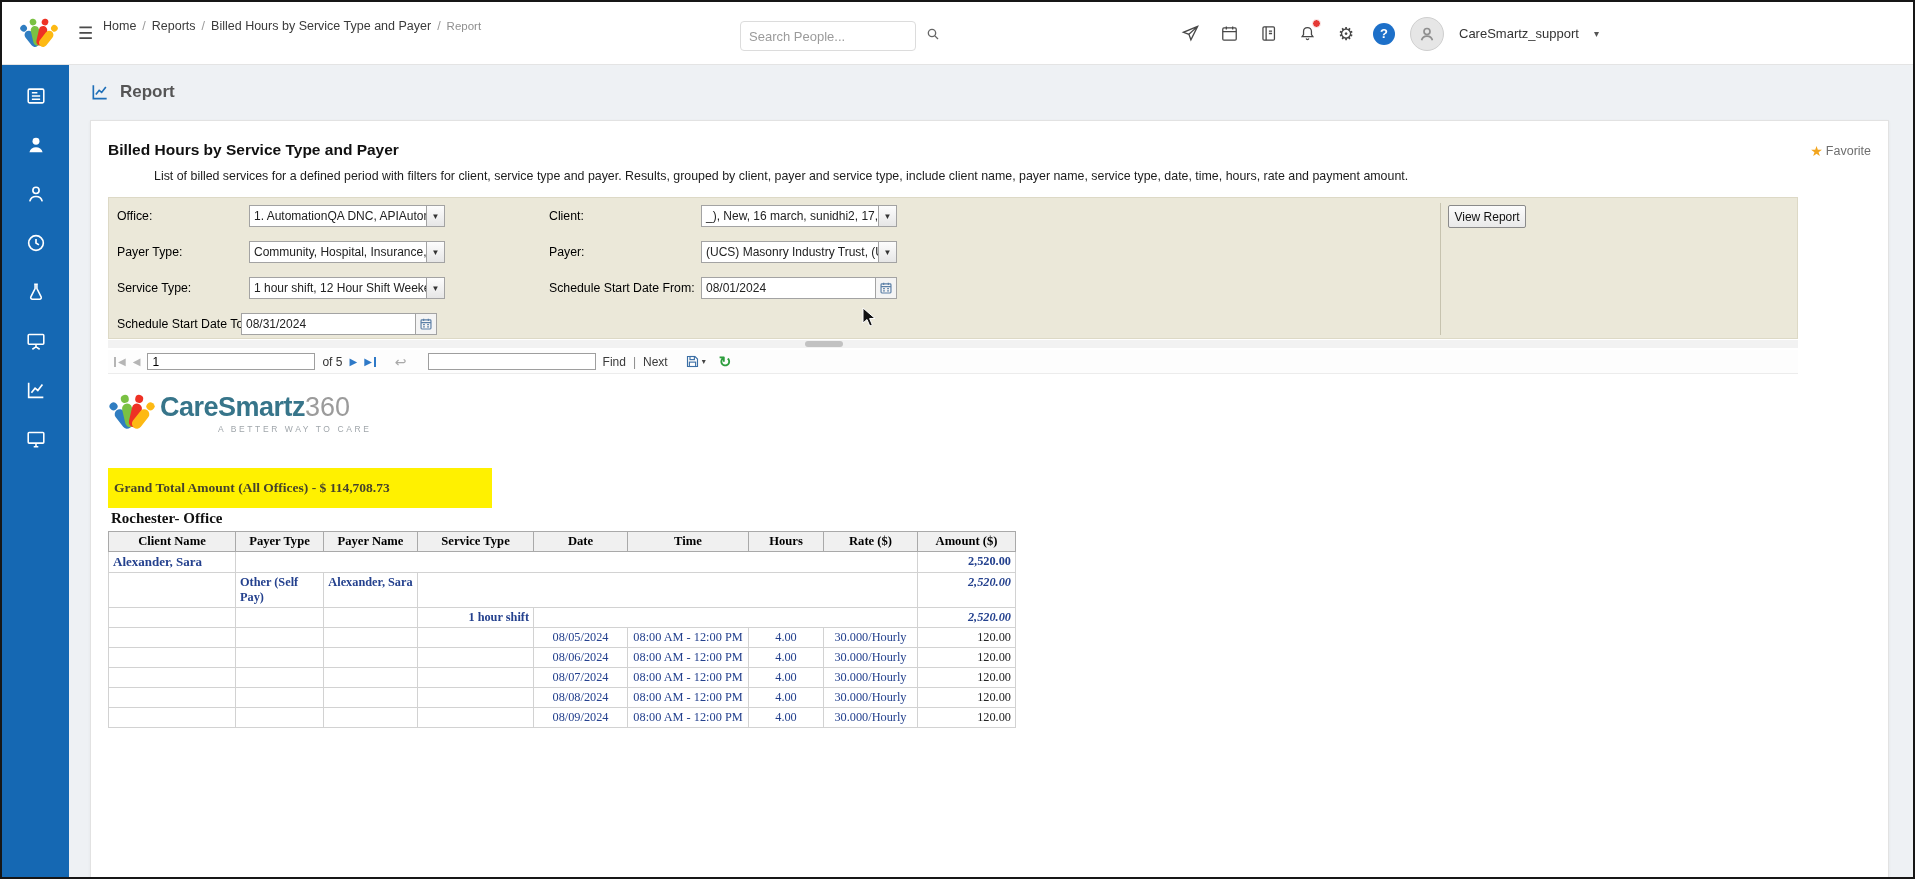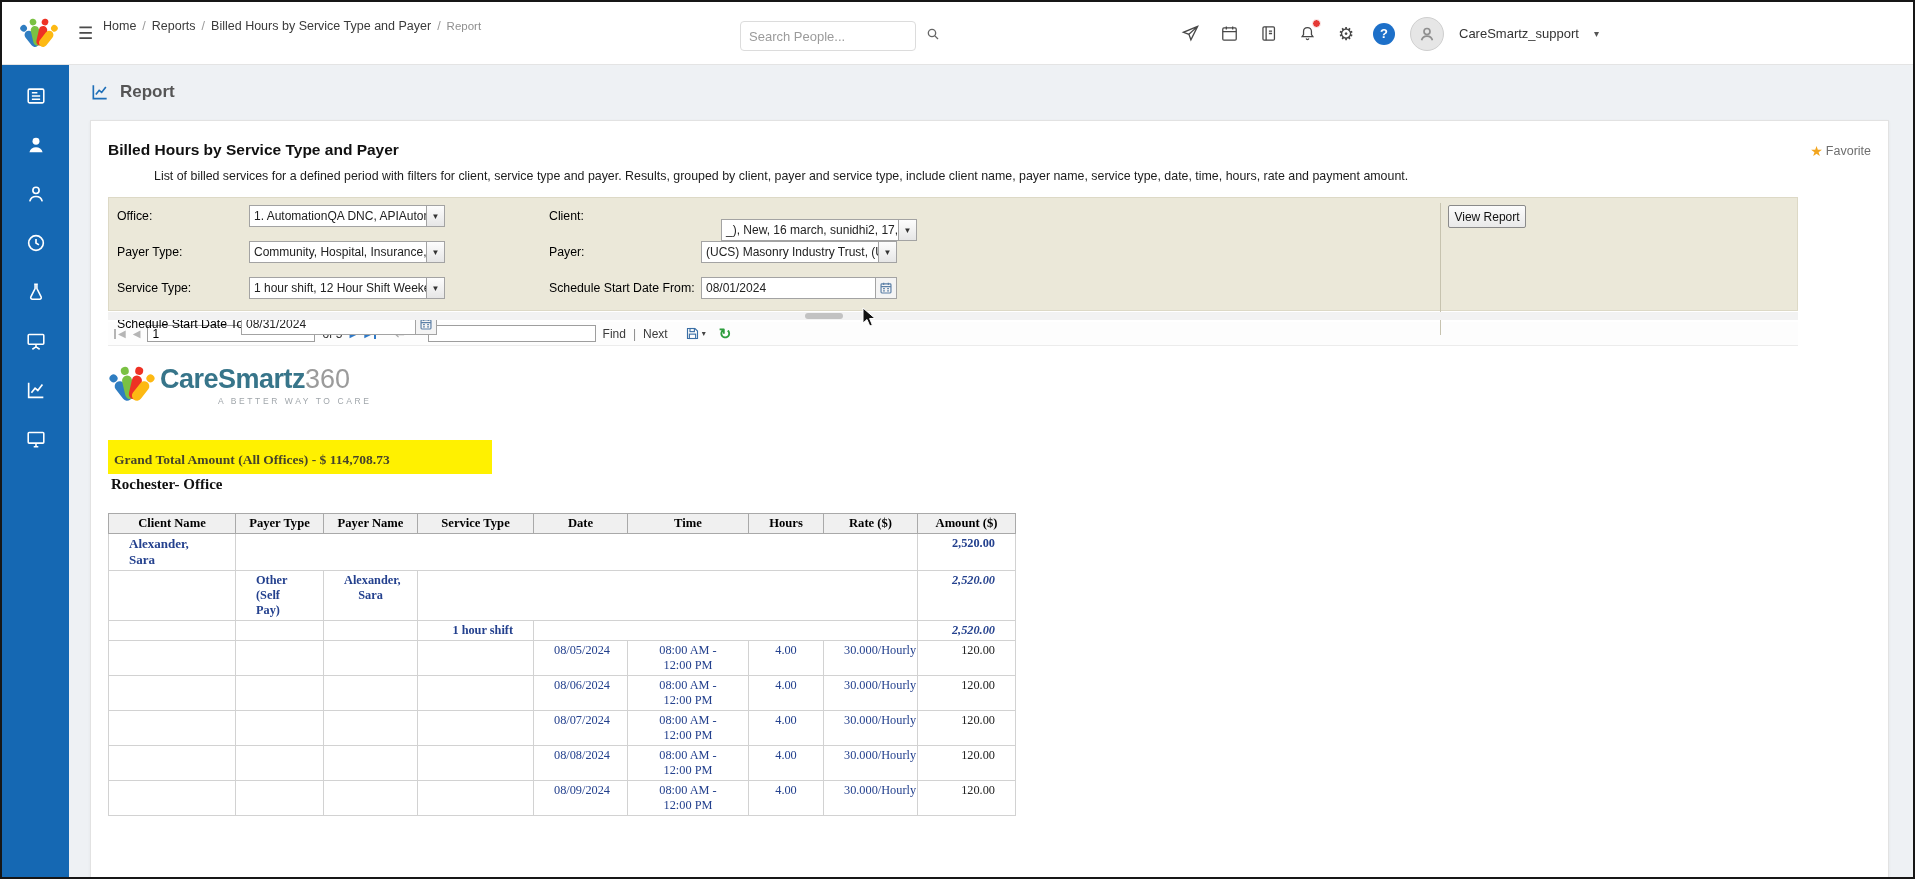"Office:" .filter-panel { height: 114px -> 142px }
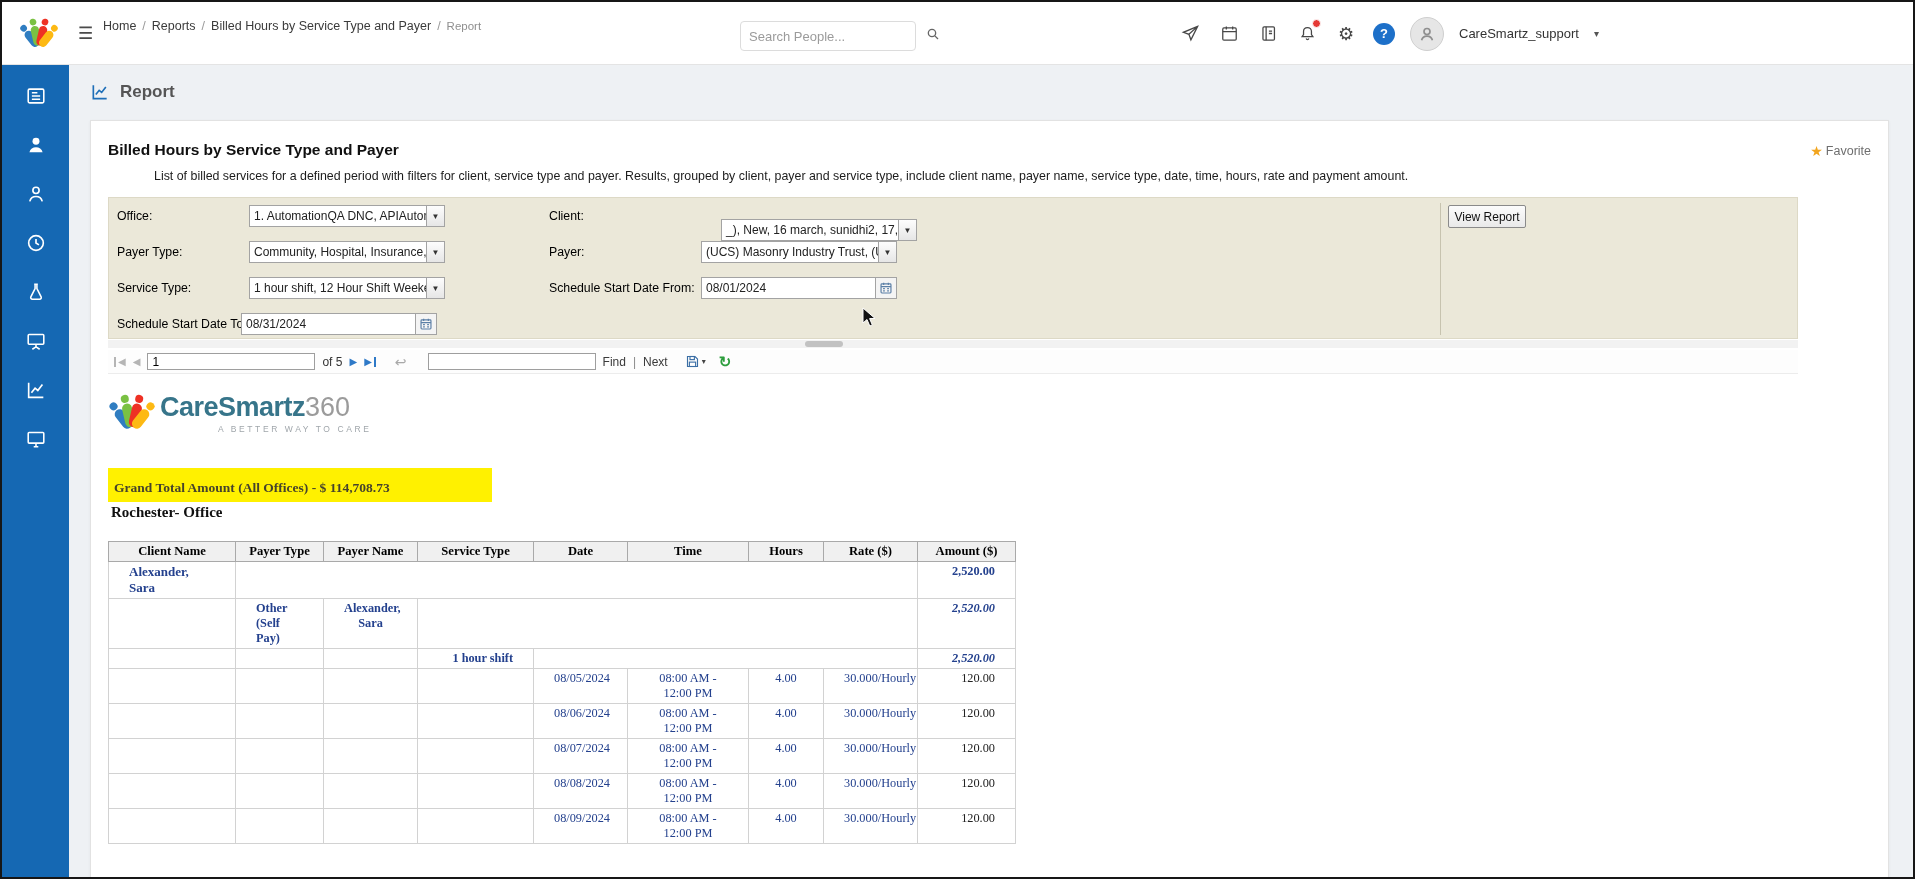"_), New, 16 march, sunidhi2," div.fctrl { margin-left: 20px -> none; top: 21px -> 7px }
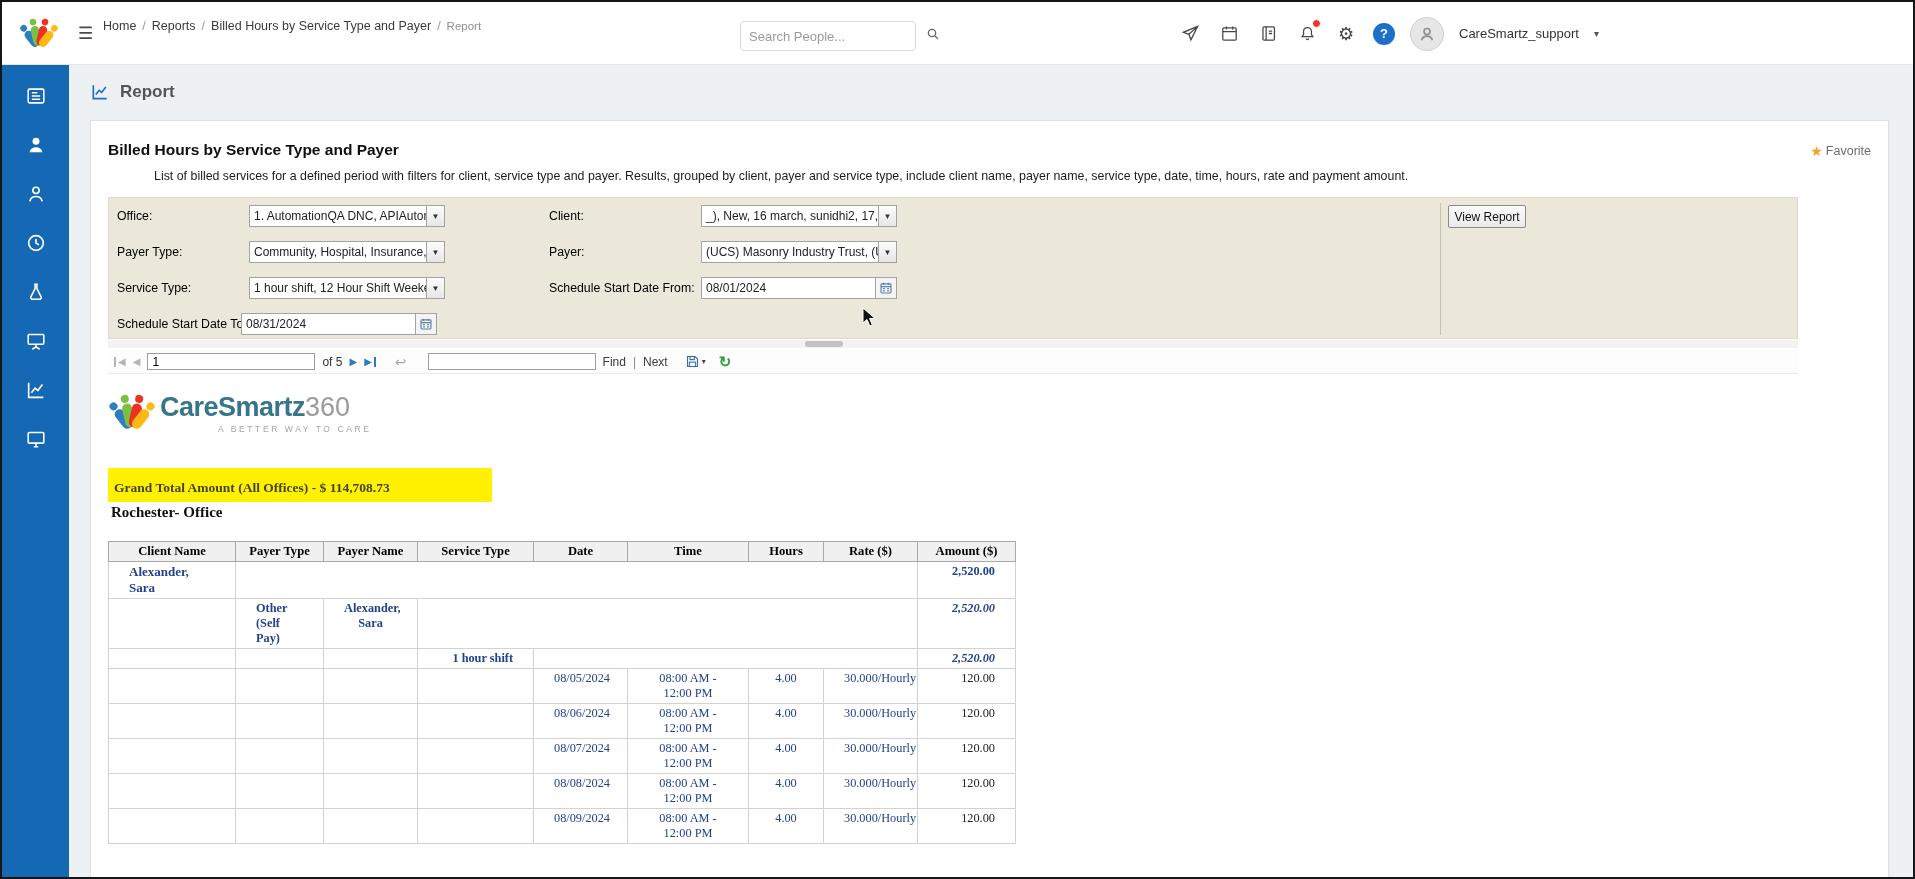"Grand Total Amount (All Offices)" .grand-total { padding: 12px 6px 6px 6px -> 12px 6px 12px 6px }
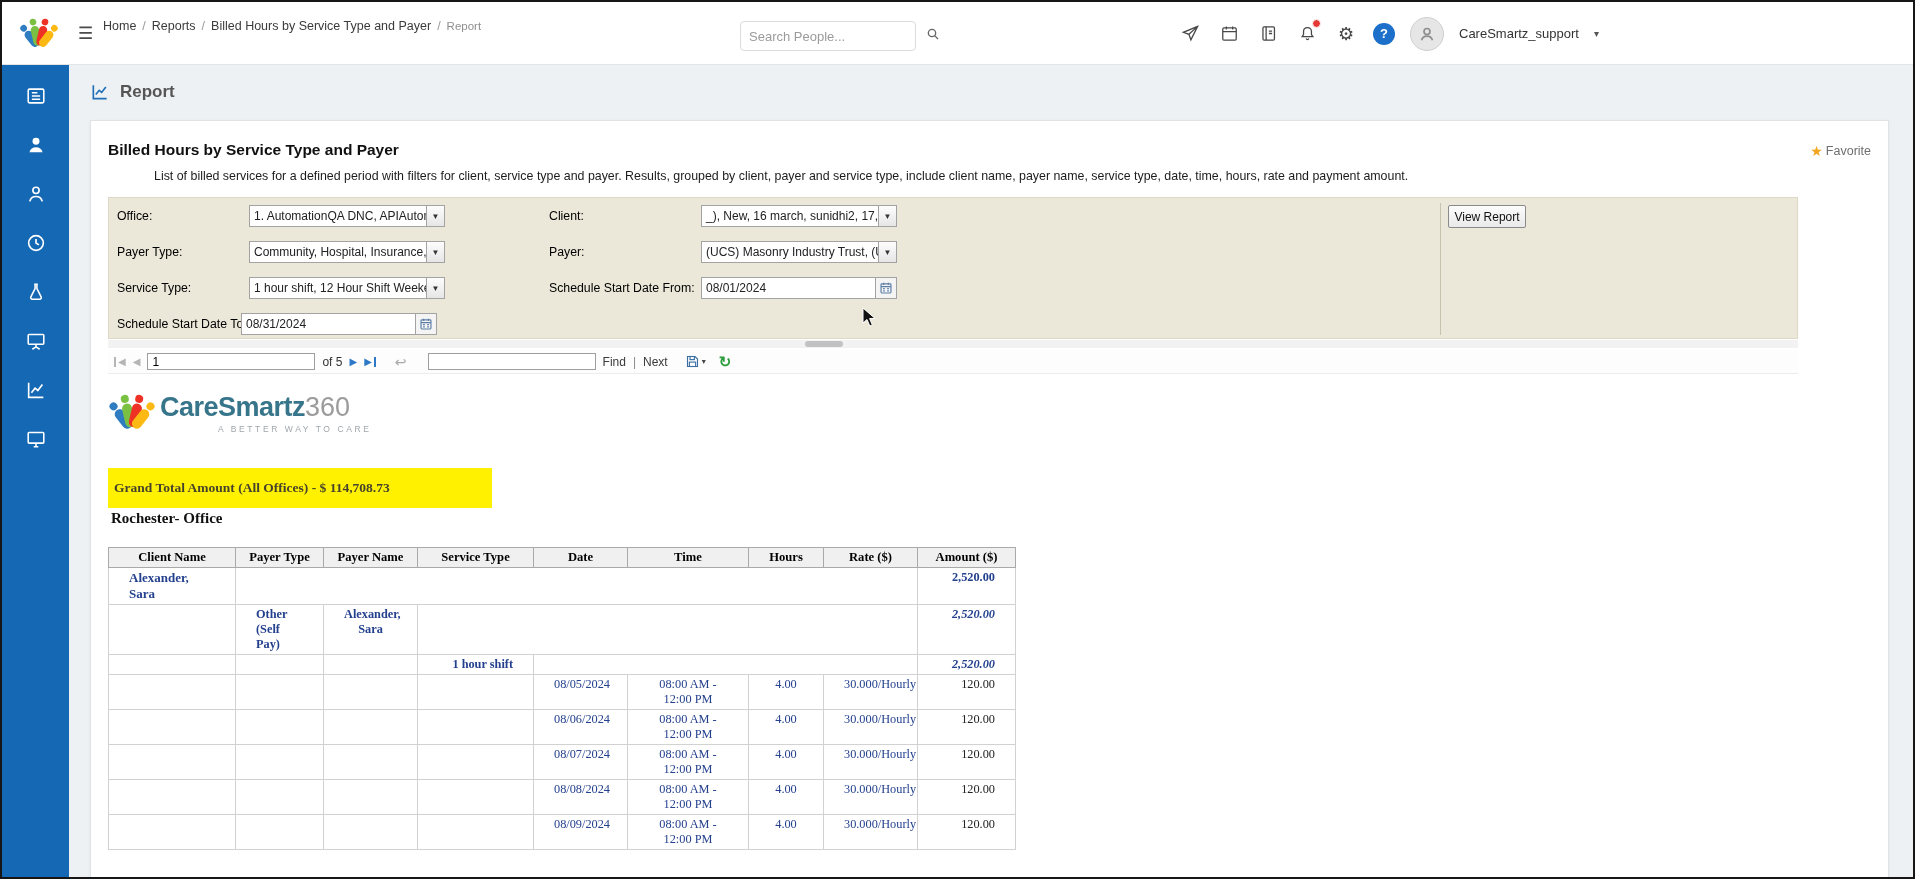"Client Name" .rpt-table { margin-top: 20px -> 4px }
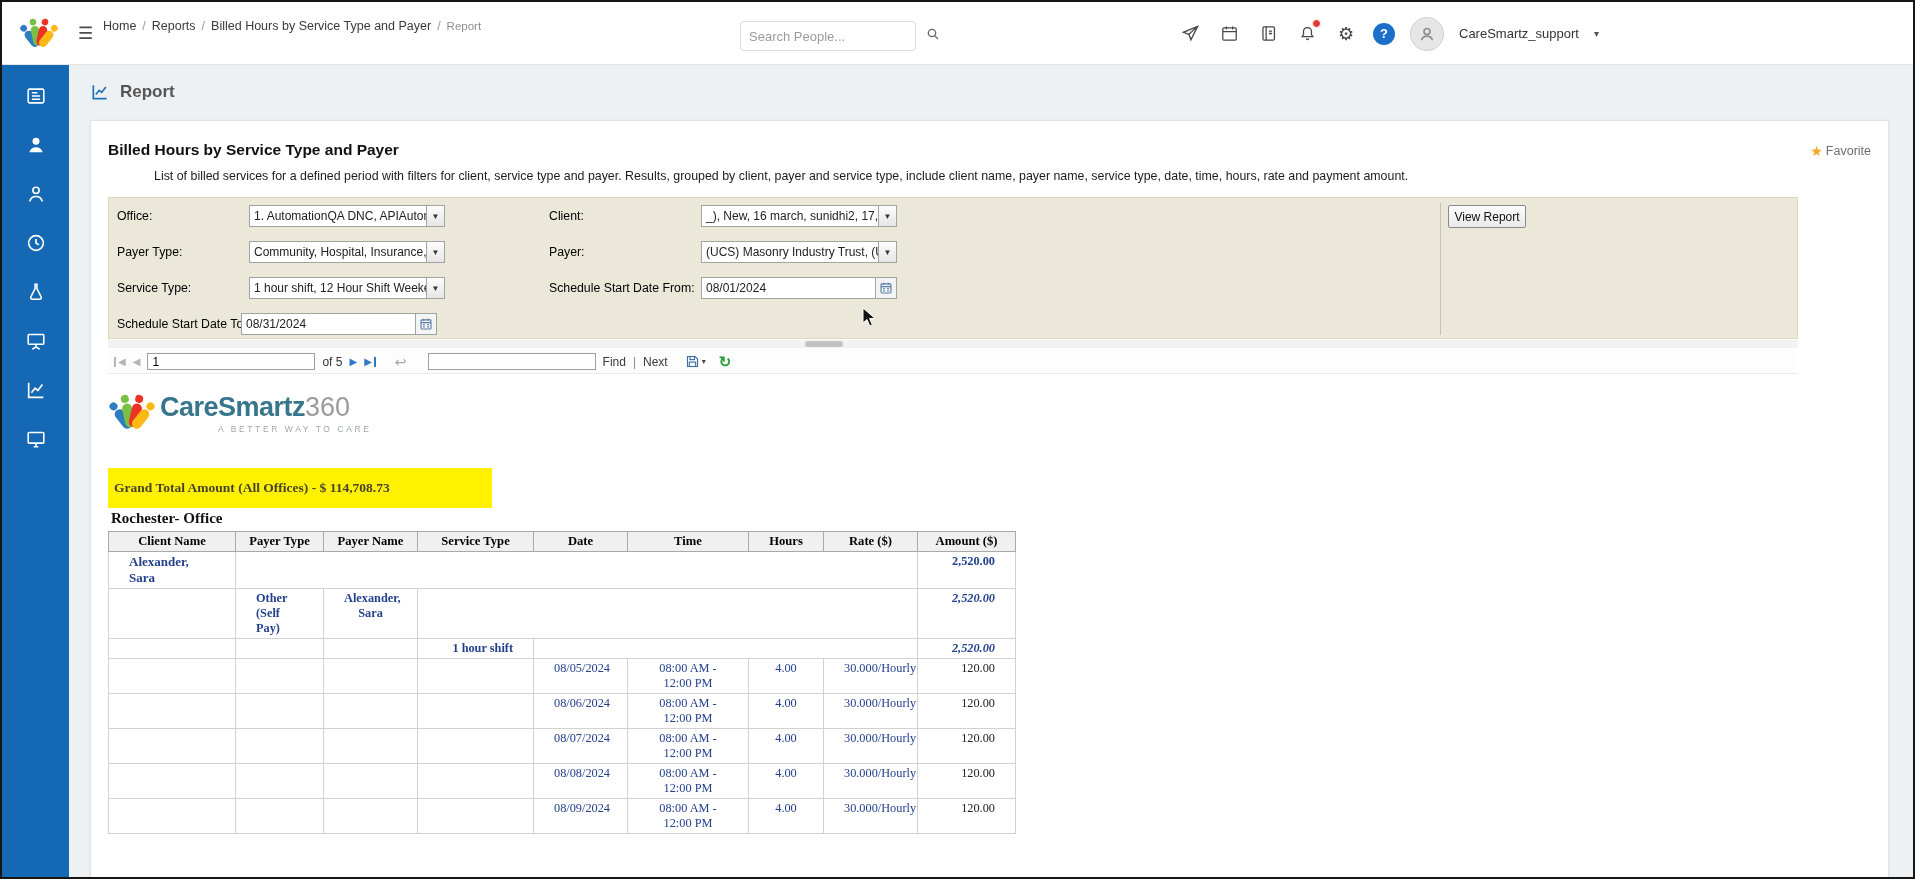"Alexander, Sara" .rpt-table td { padding: 2px 20px -> 2px 4px }
